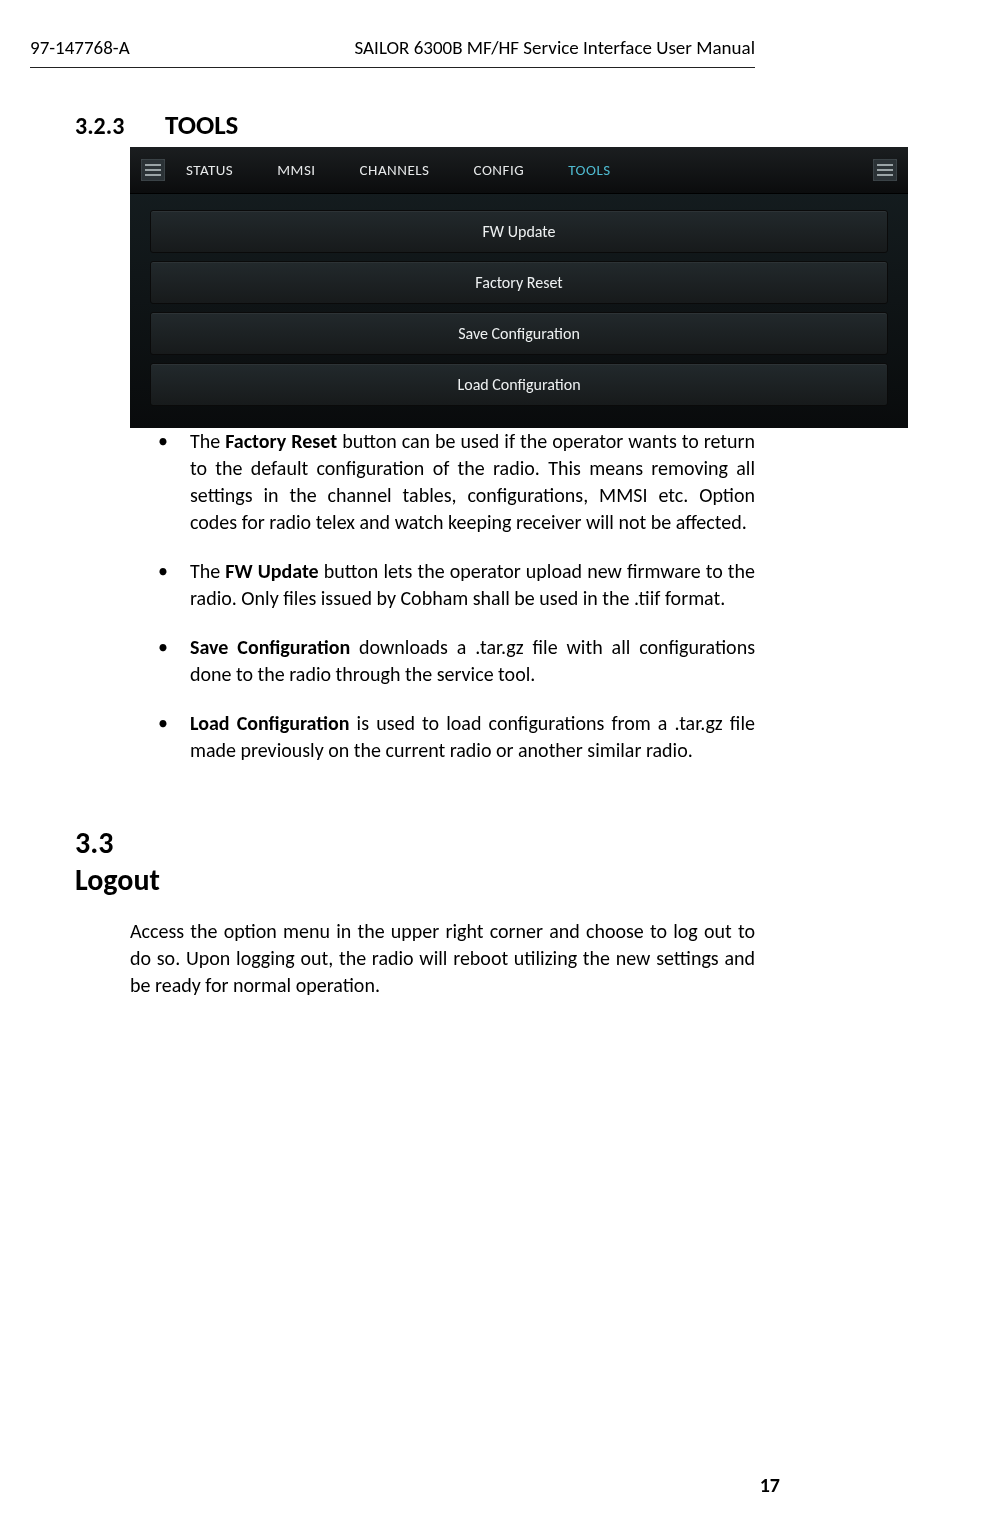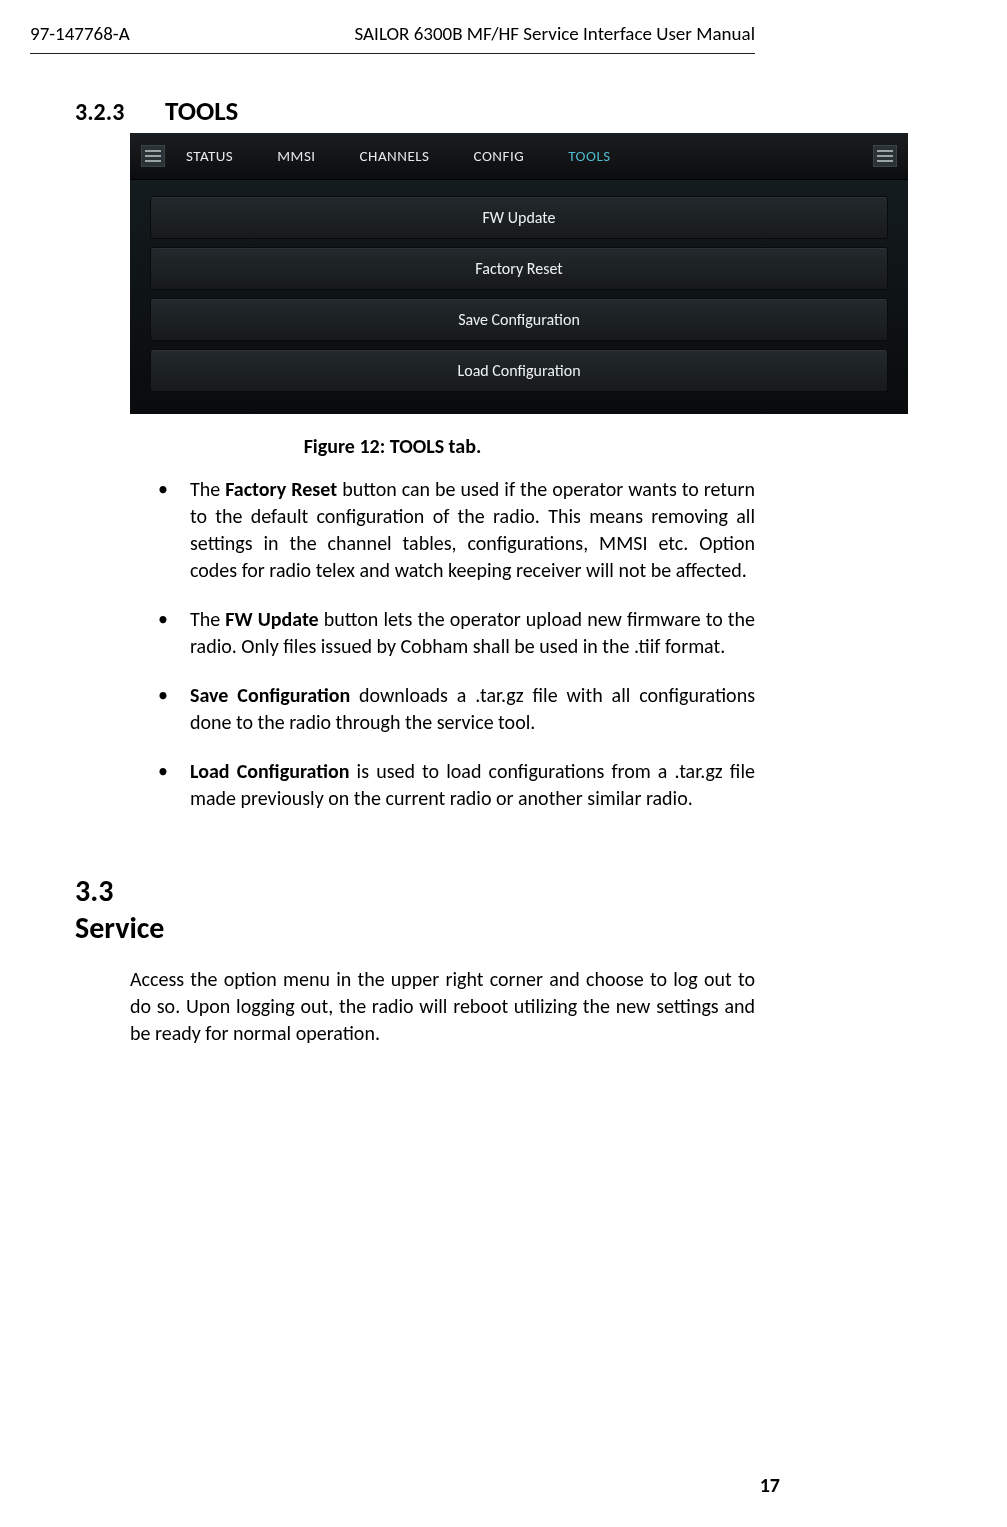"97-147768-A" .page { padding: 22px 55px 0 30px -> 36px 55px 0 30px }
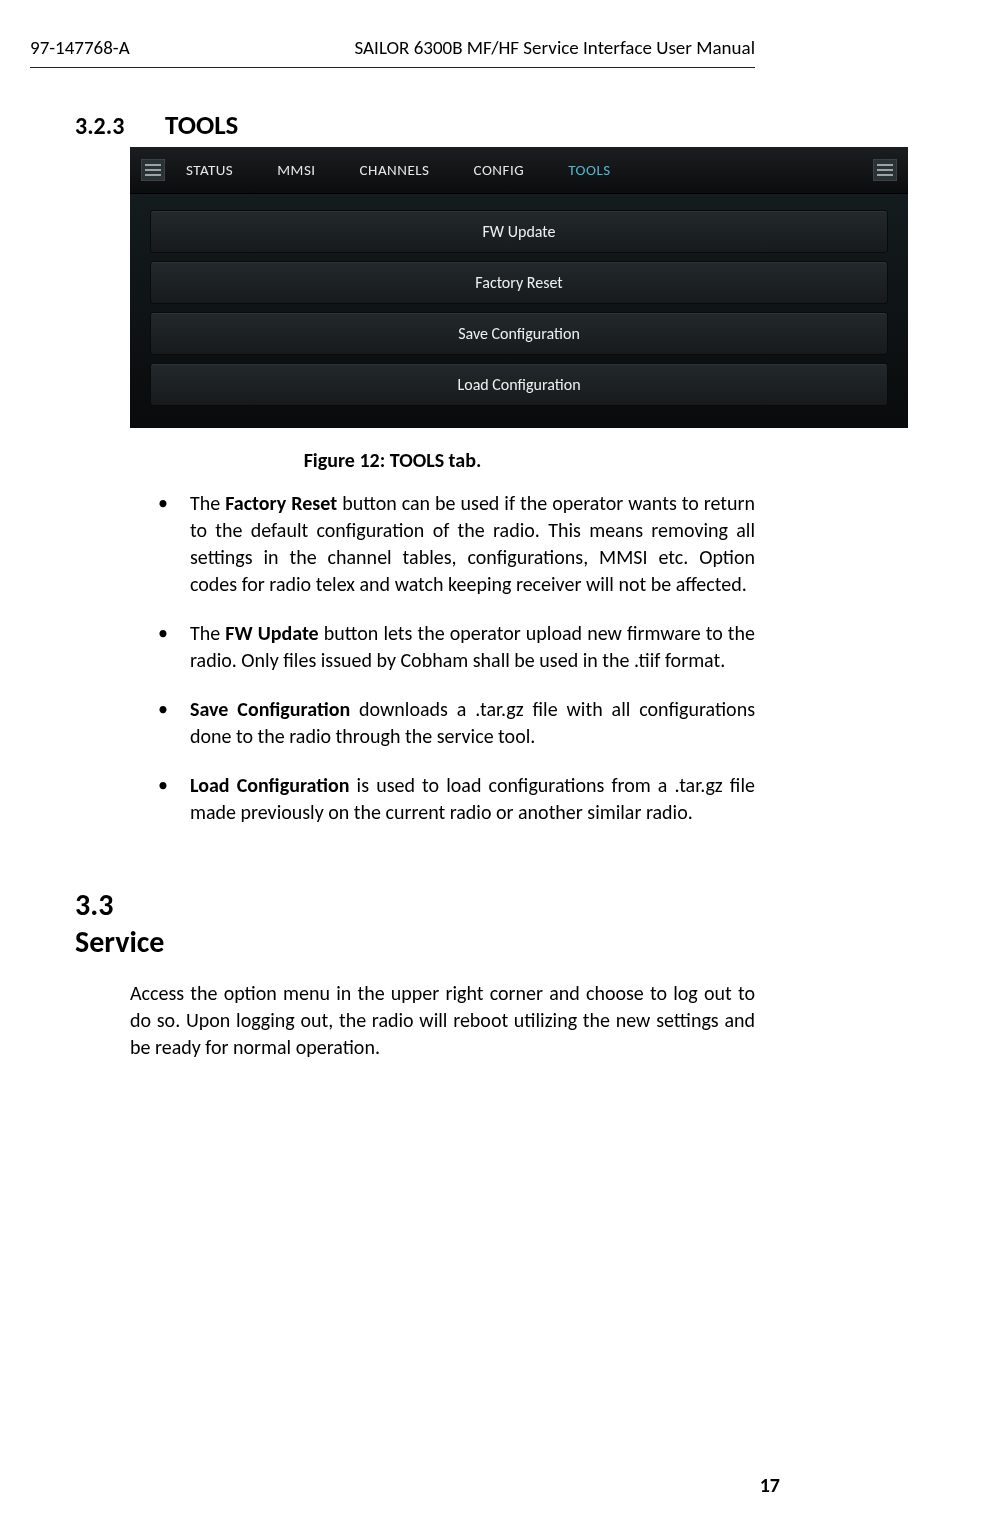"Figure 12: TOOLS tab." div.fig-caption { html: <div>Figure 12: TOOLS tab.</div> -> none }
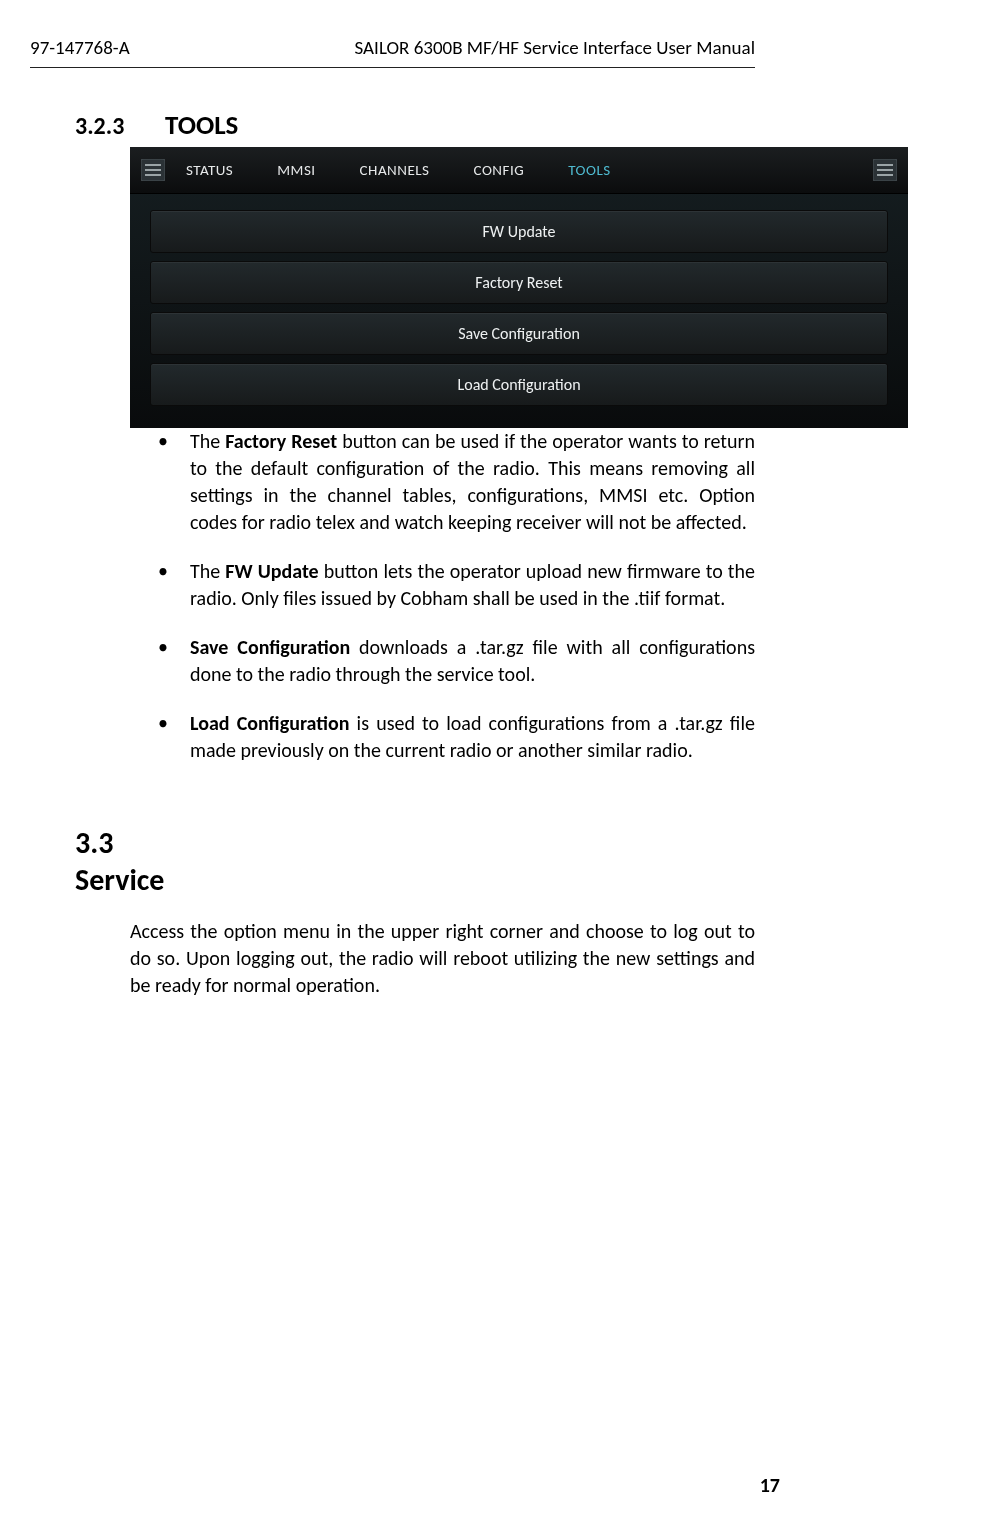"Service" span.title { text: Service -> Logout }
